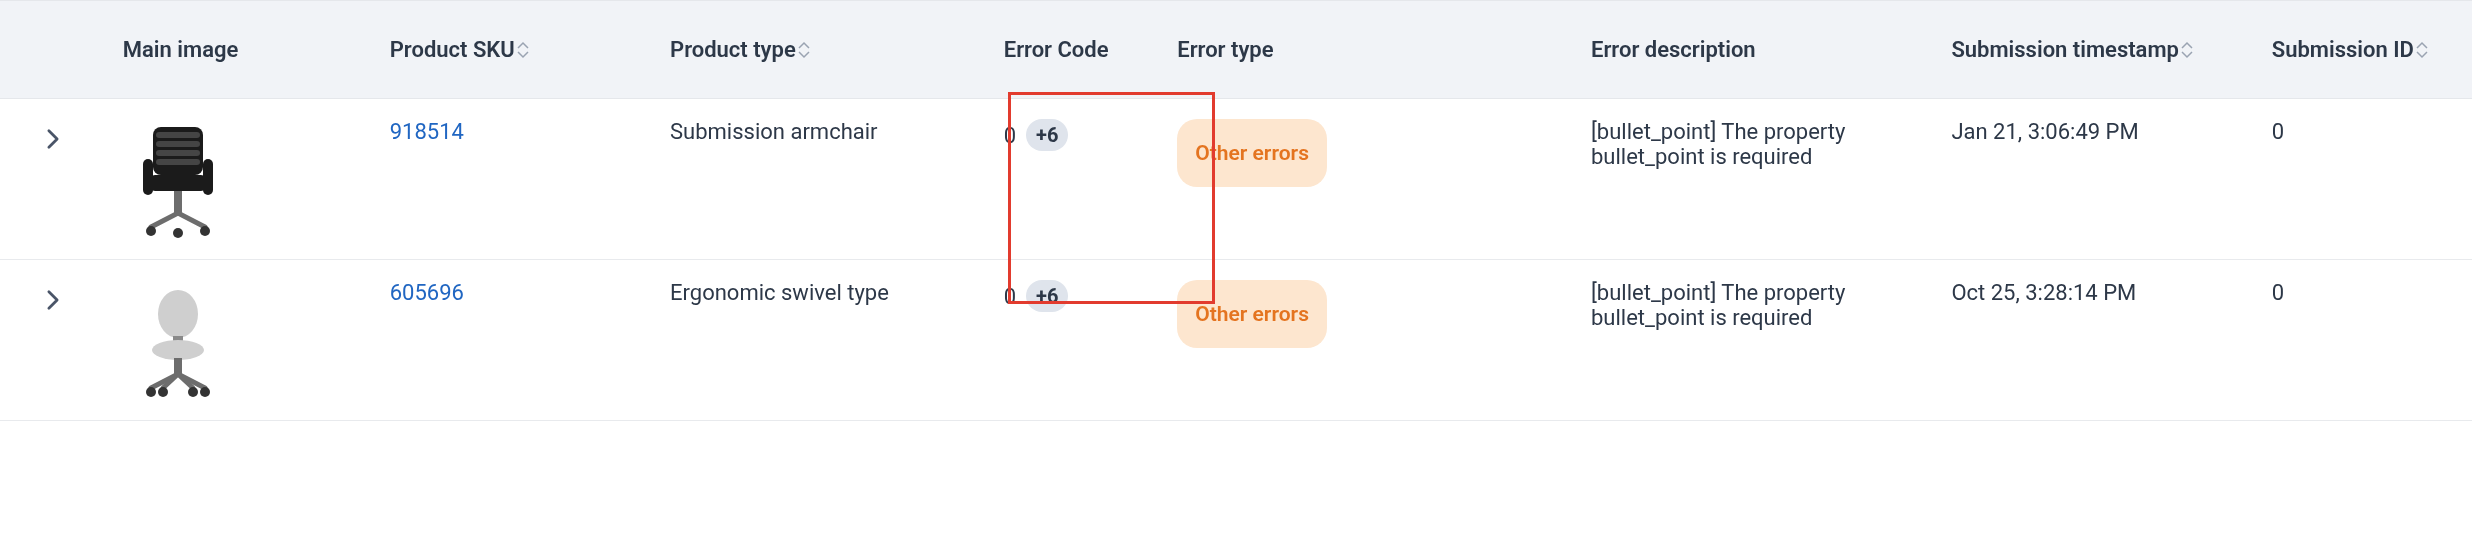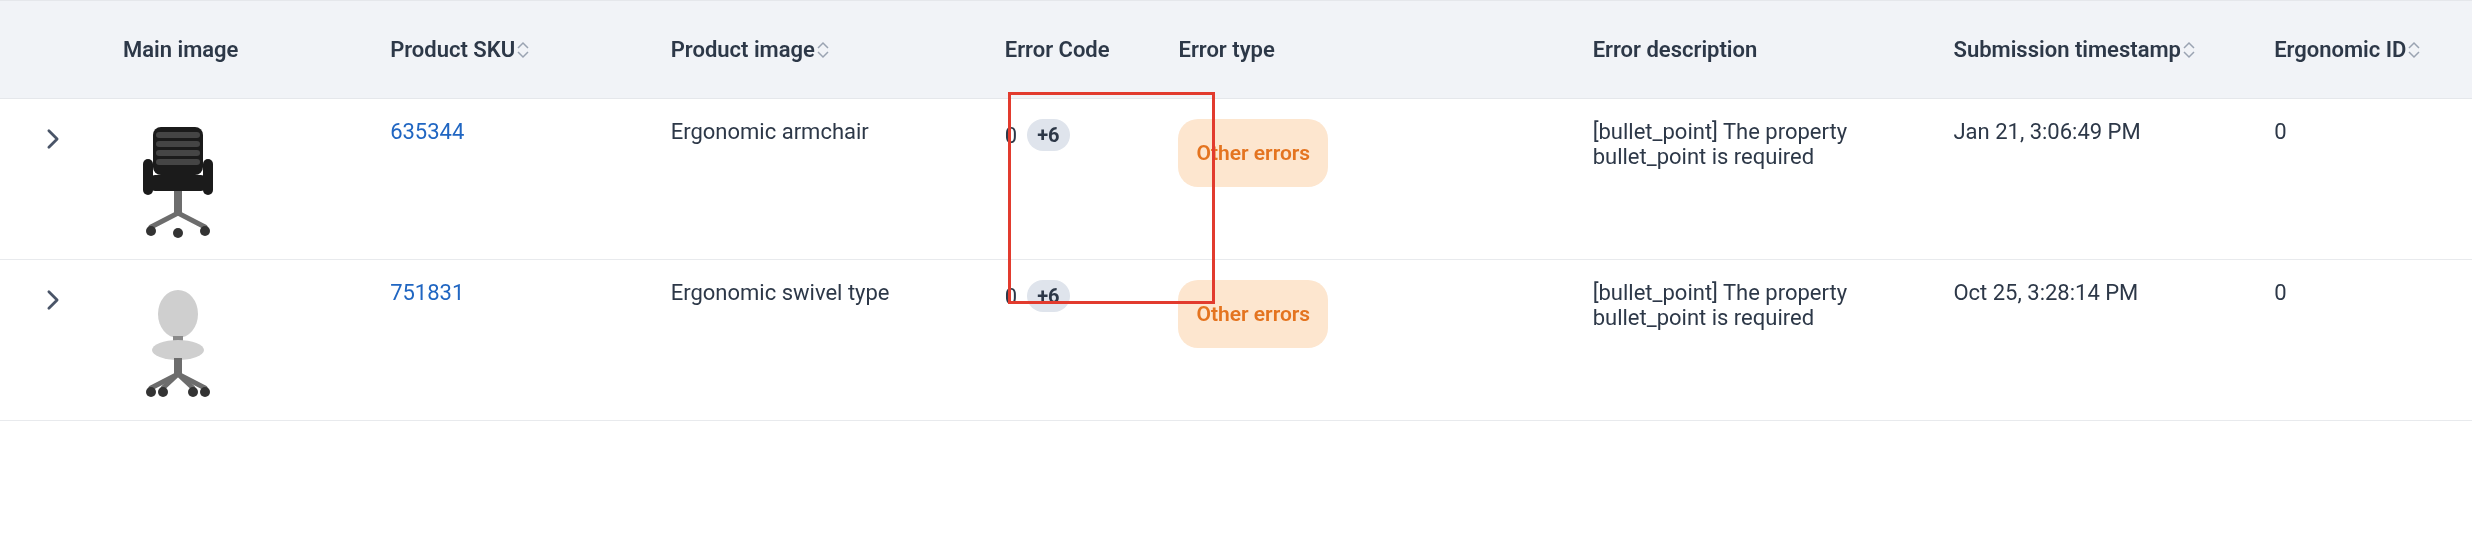"Product image" span { text: image -> type }
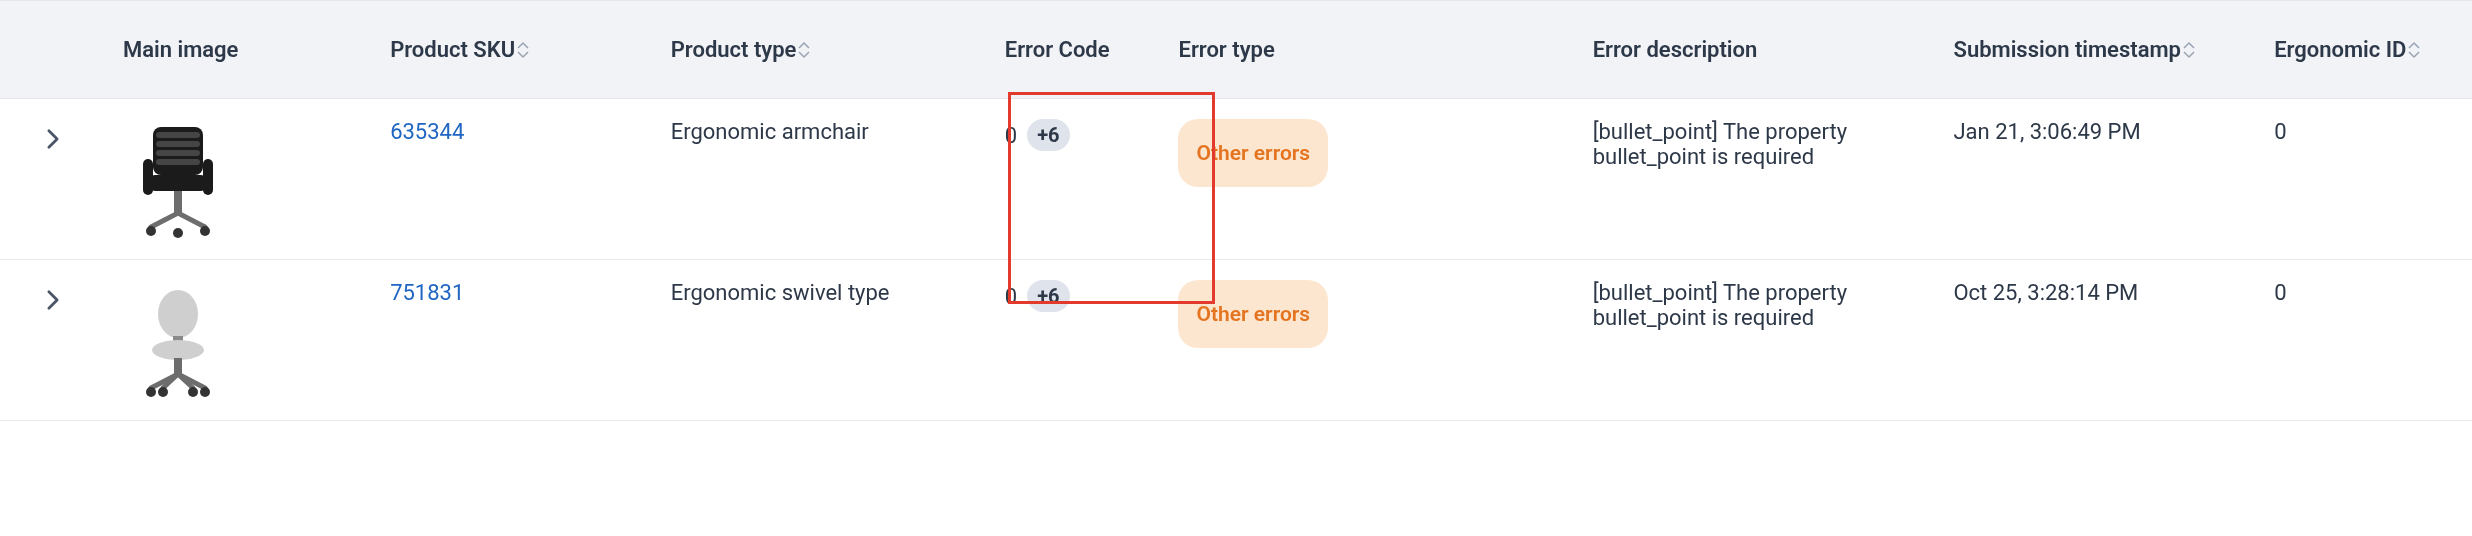"Ergonomic ID" span { text: Ergonomic -> Submission }
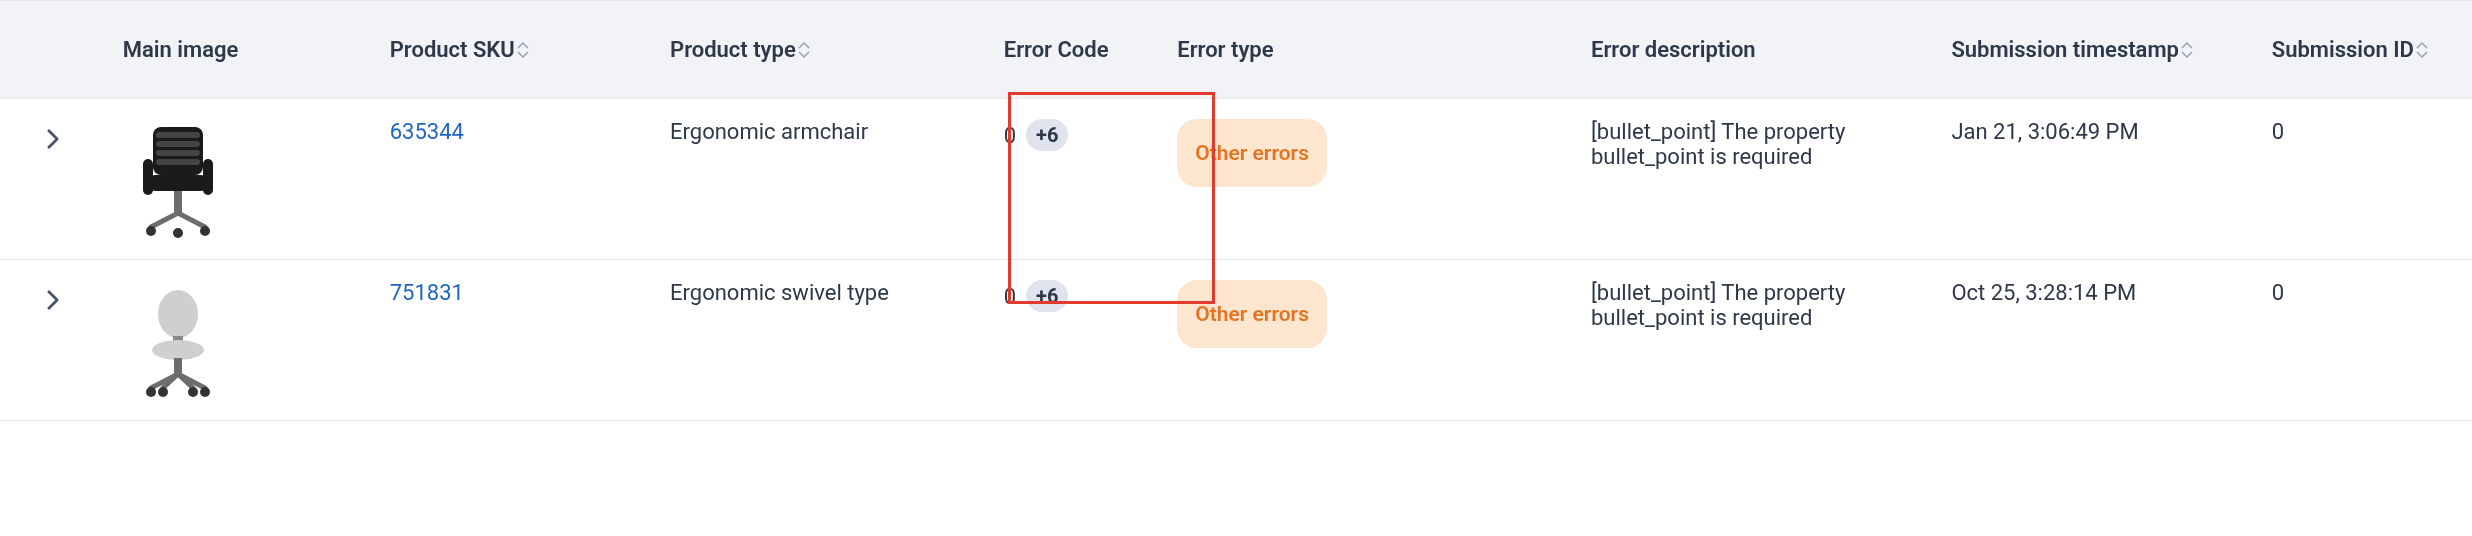"635344" a.sku-link { text: 635344 -> 918514 }
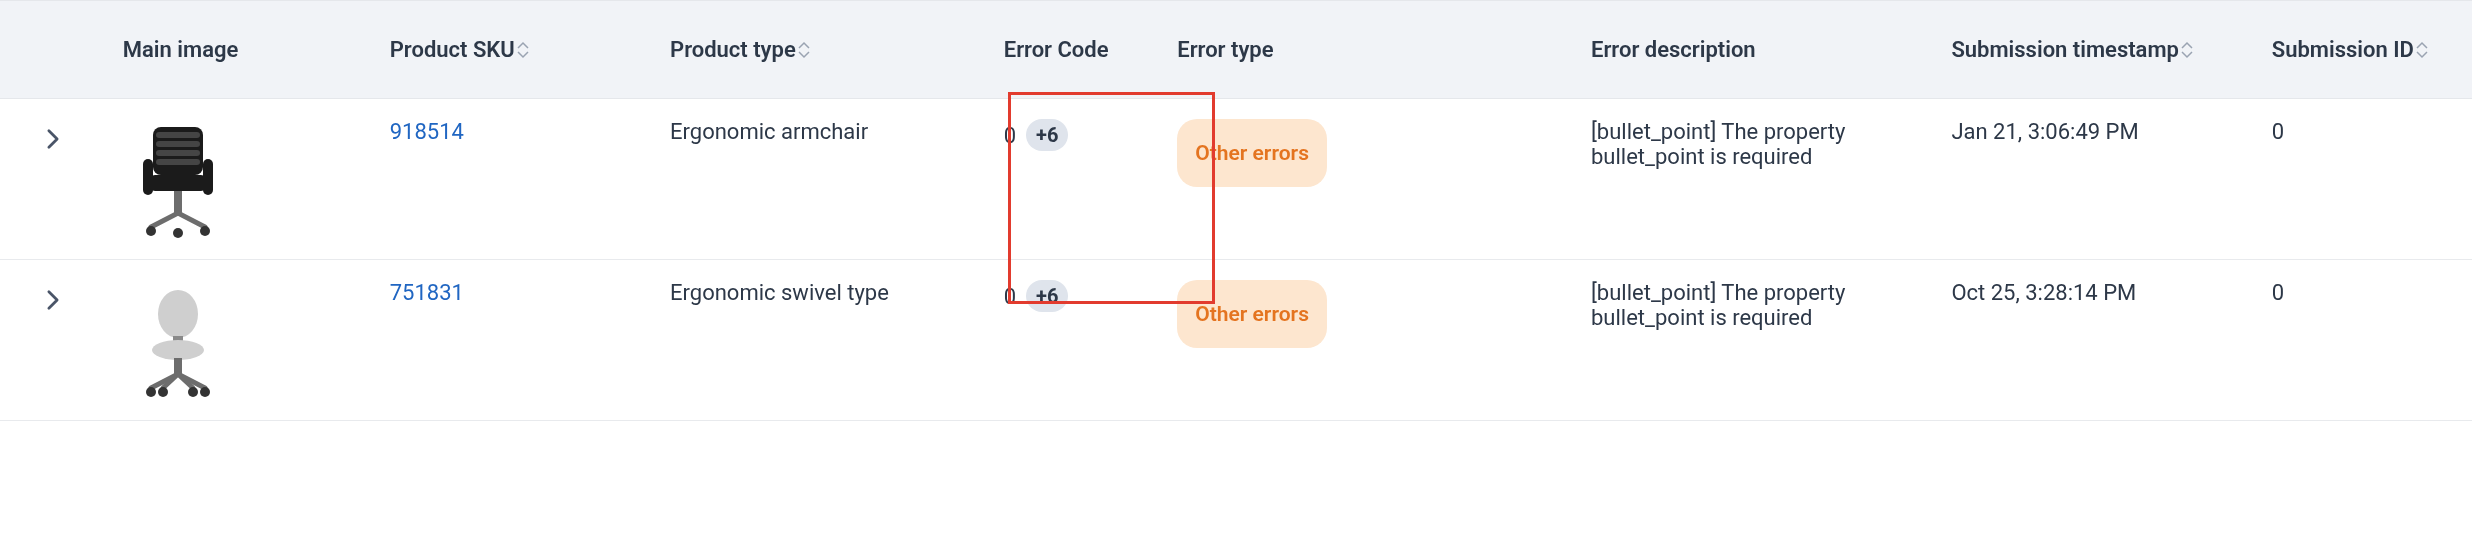"Ergonomic armchair" td { text: Ergonomic -> Submission }
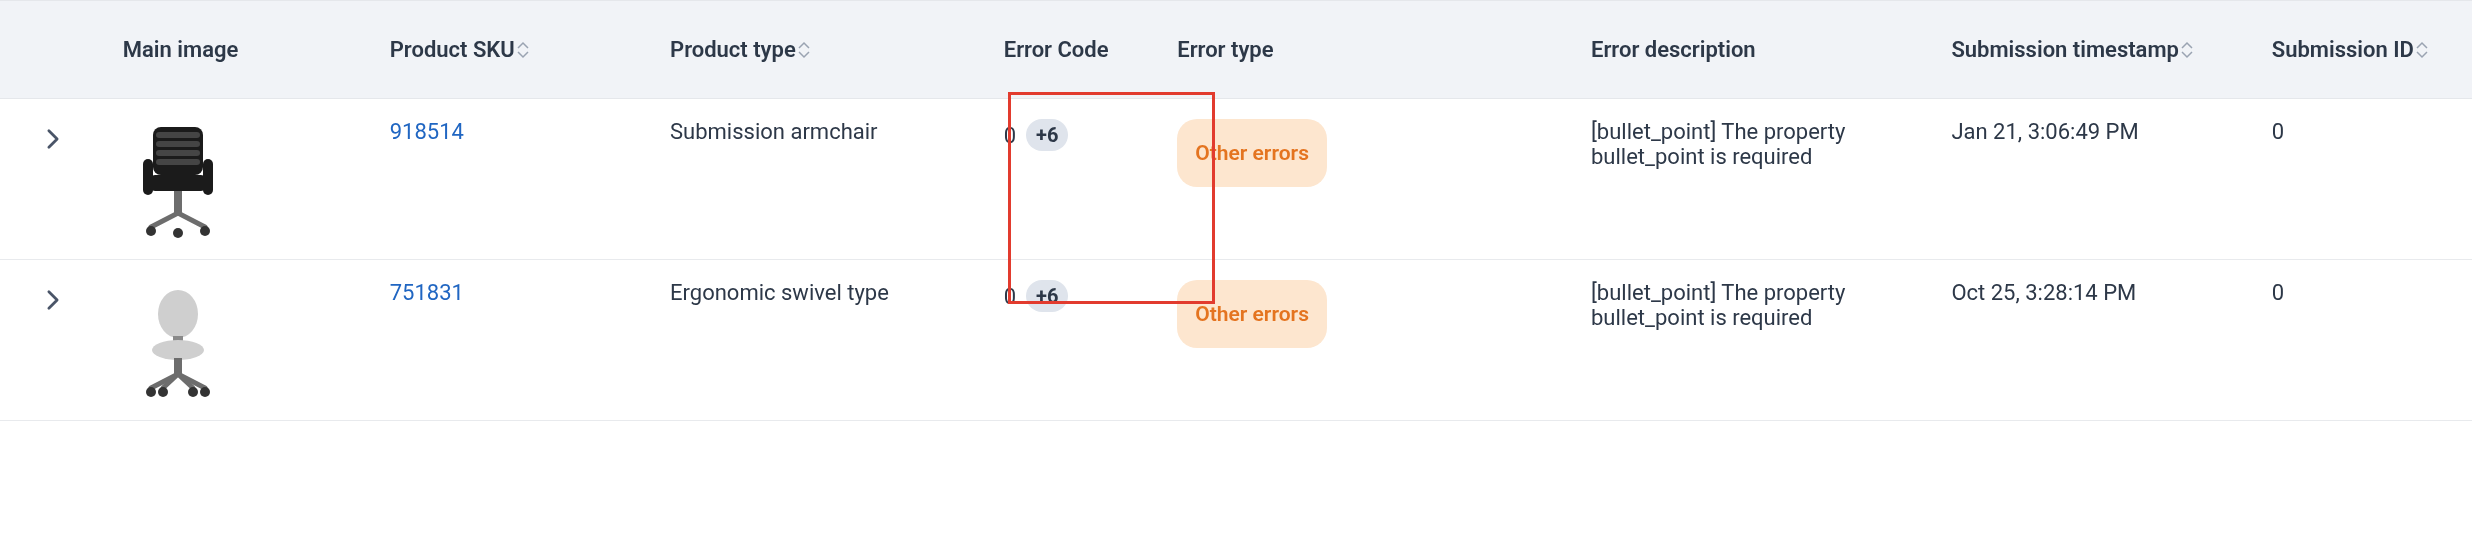"751831" a.sku-link { text: 751831 -> 605696 }
